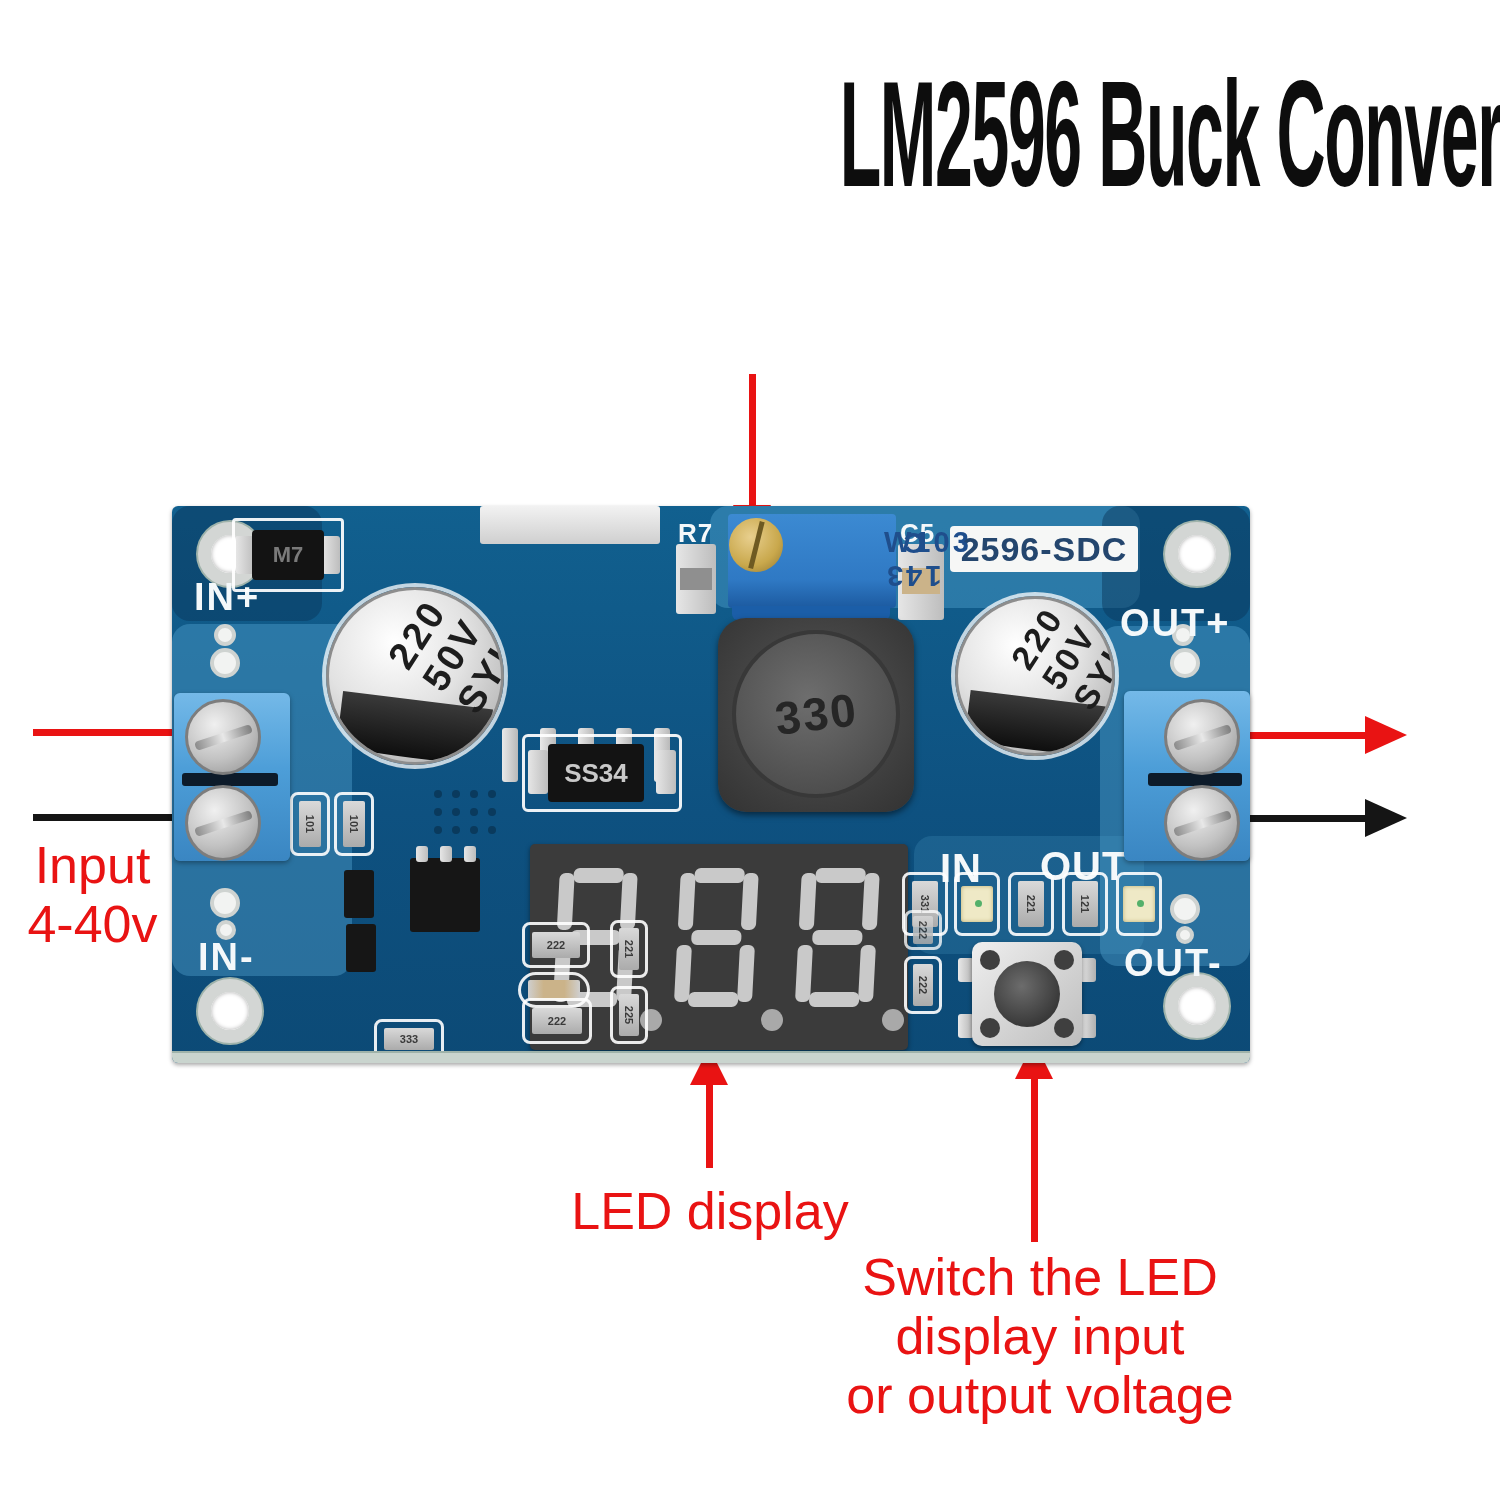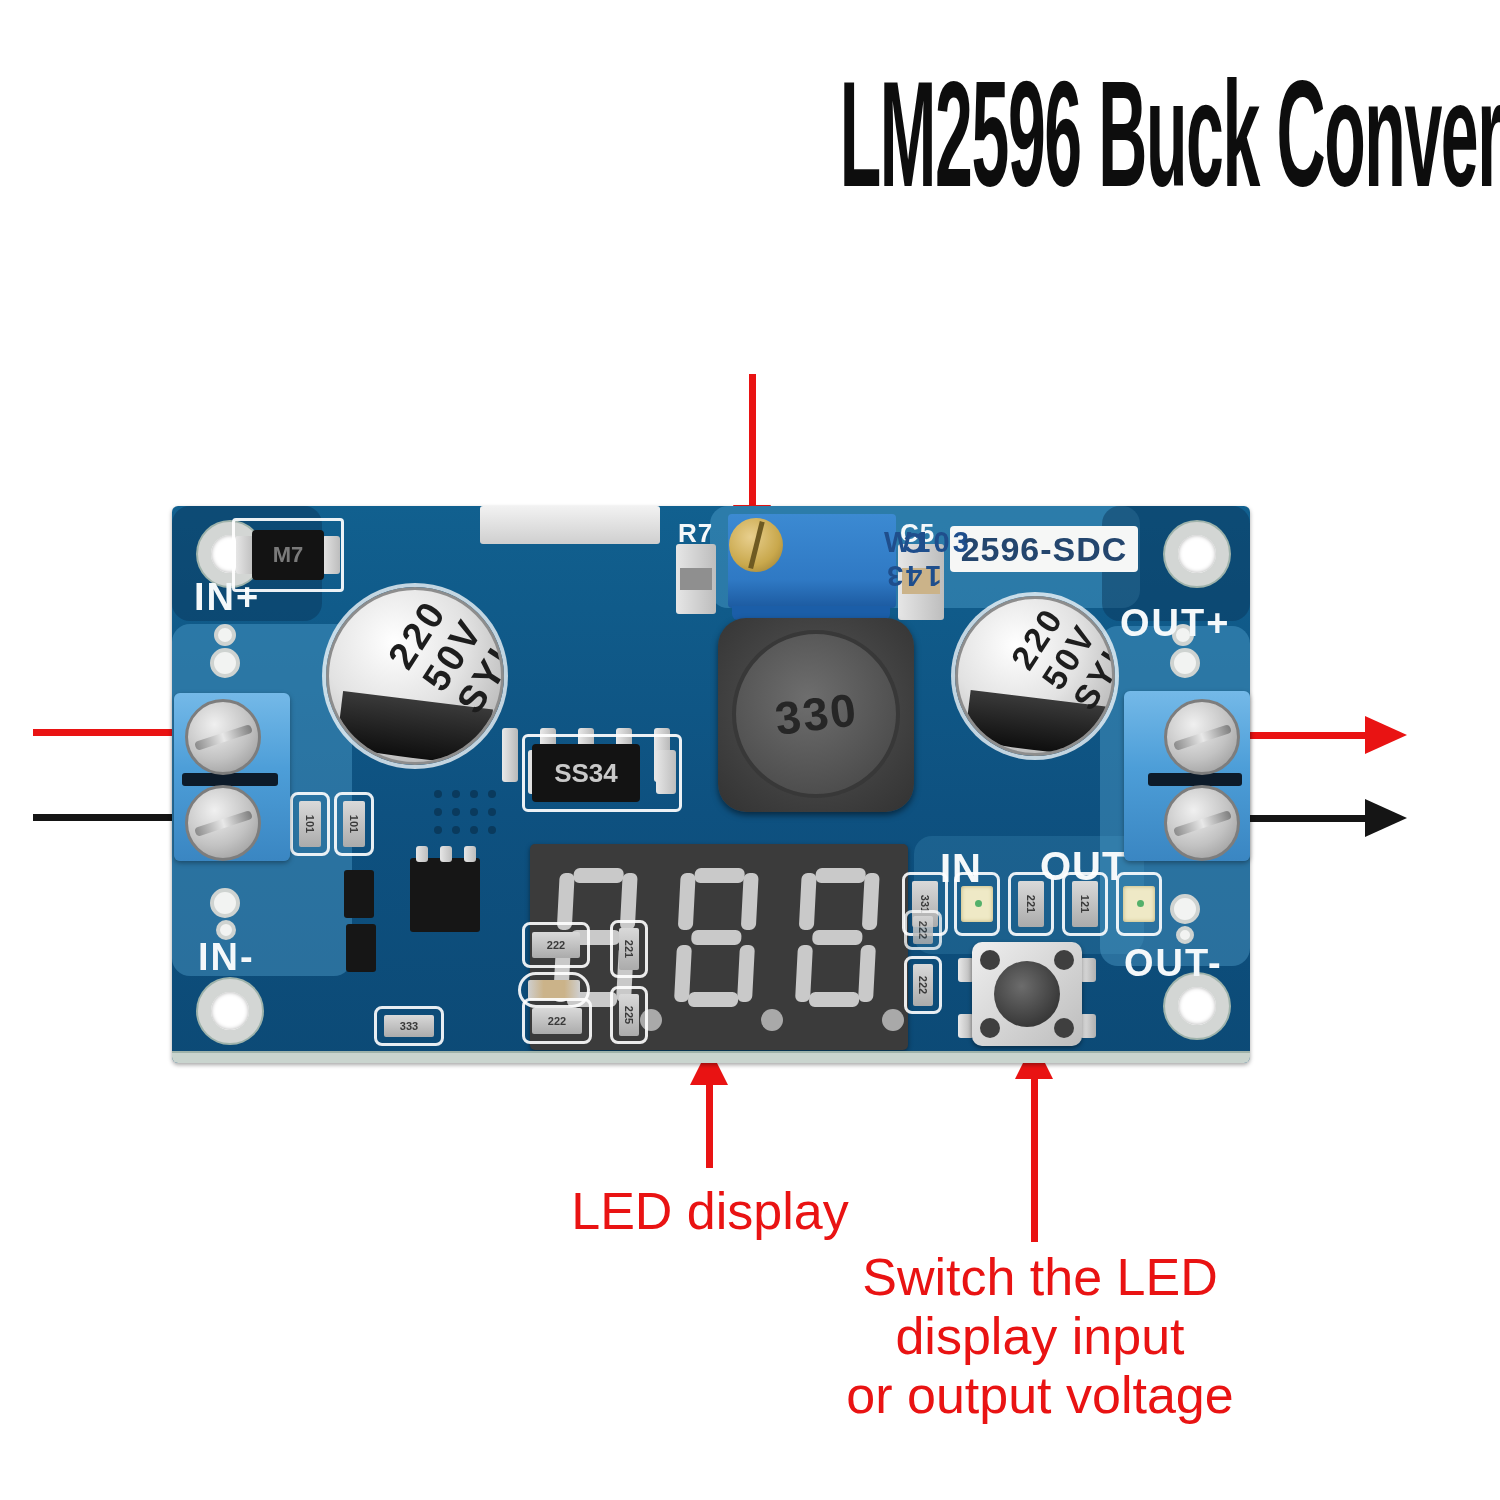"SS34" div.diode { left: 360px -> 376px; width: 108px -> 96px }
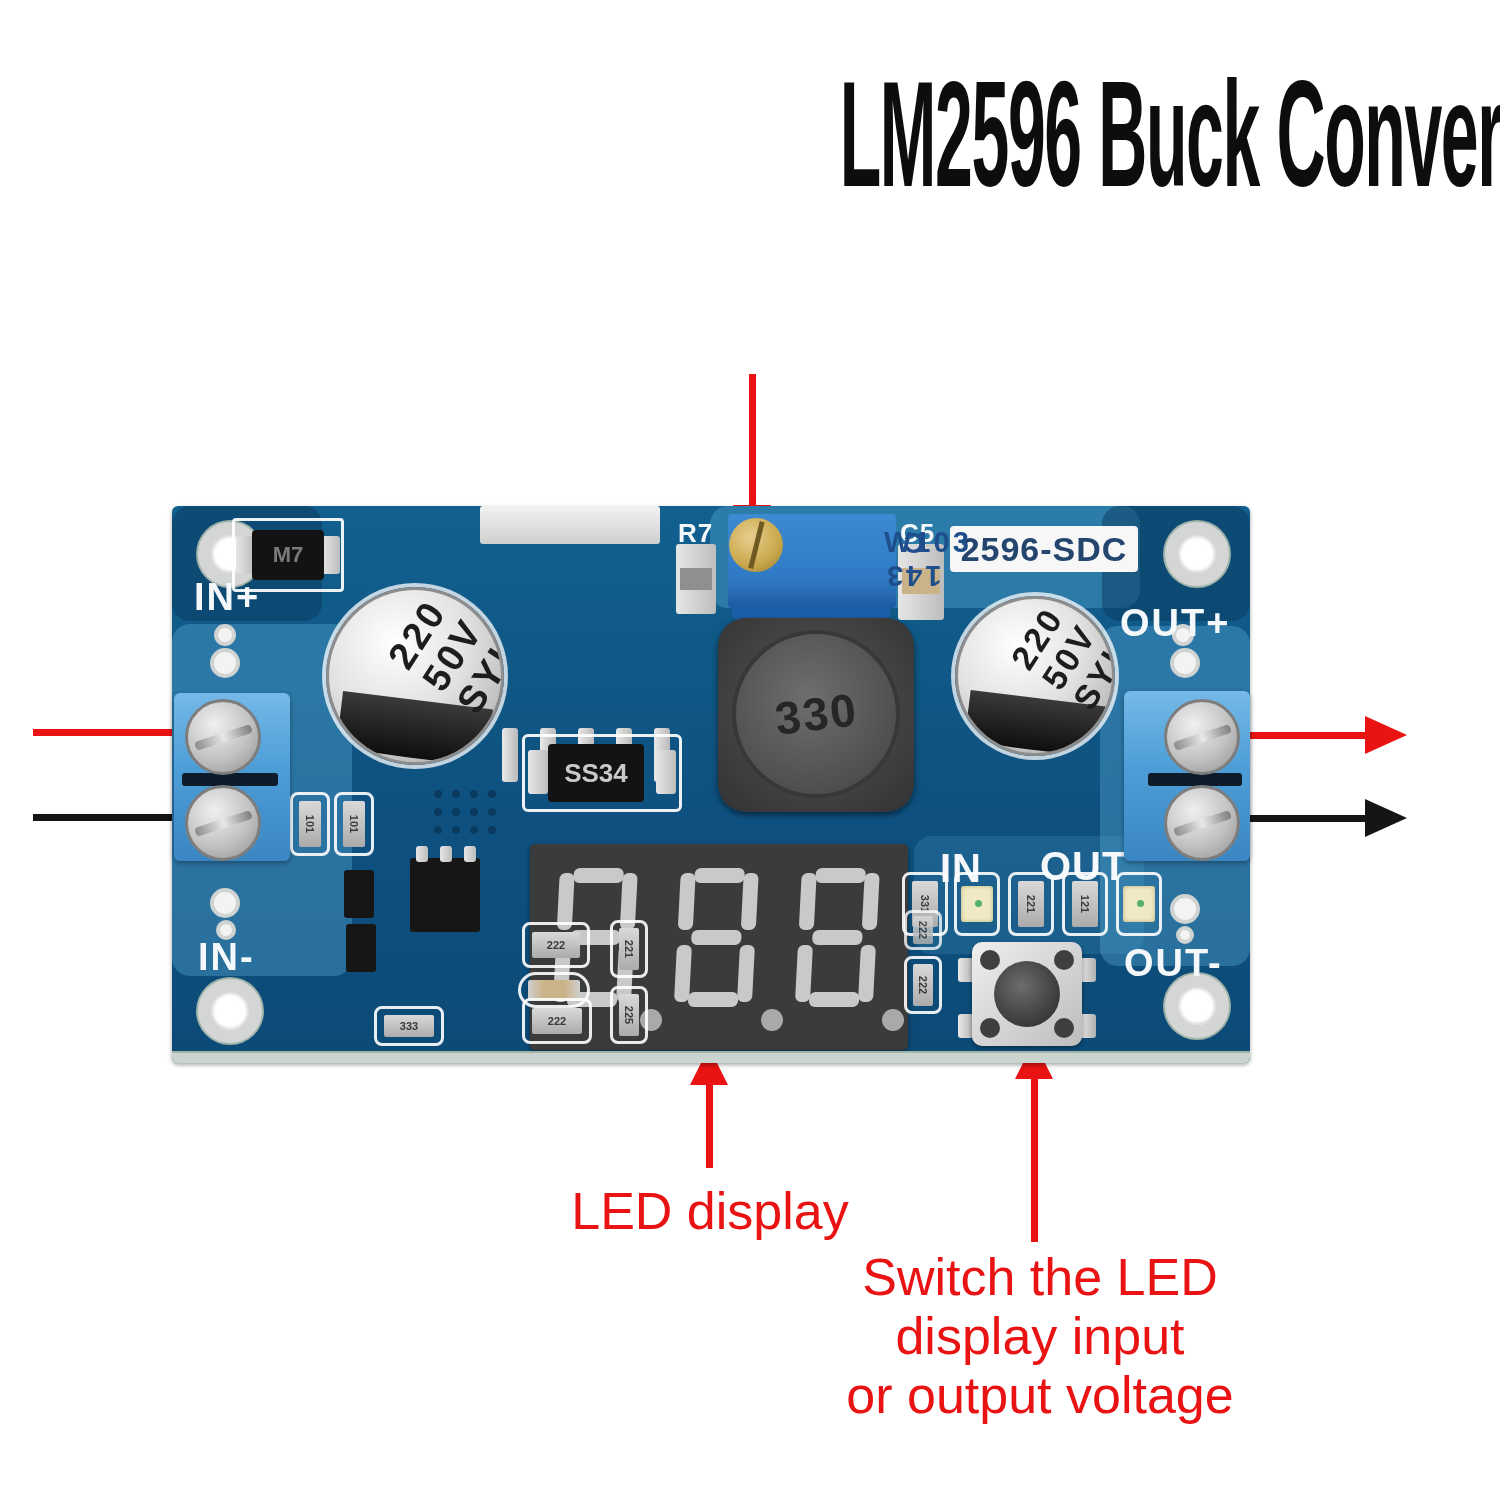"Input" div.red-note { html: none -> <div> <span>Input</span><br> <span>4-40v</span> </div> }
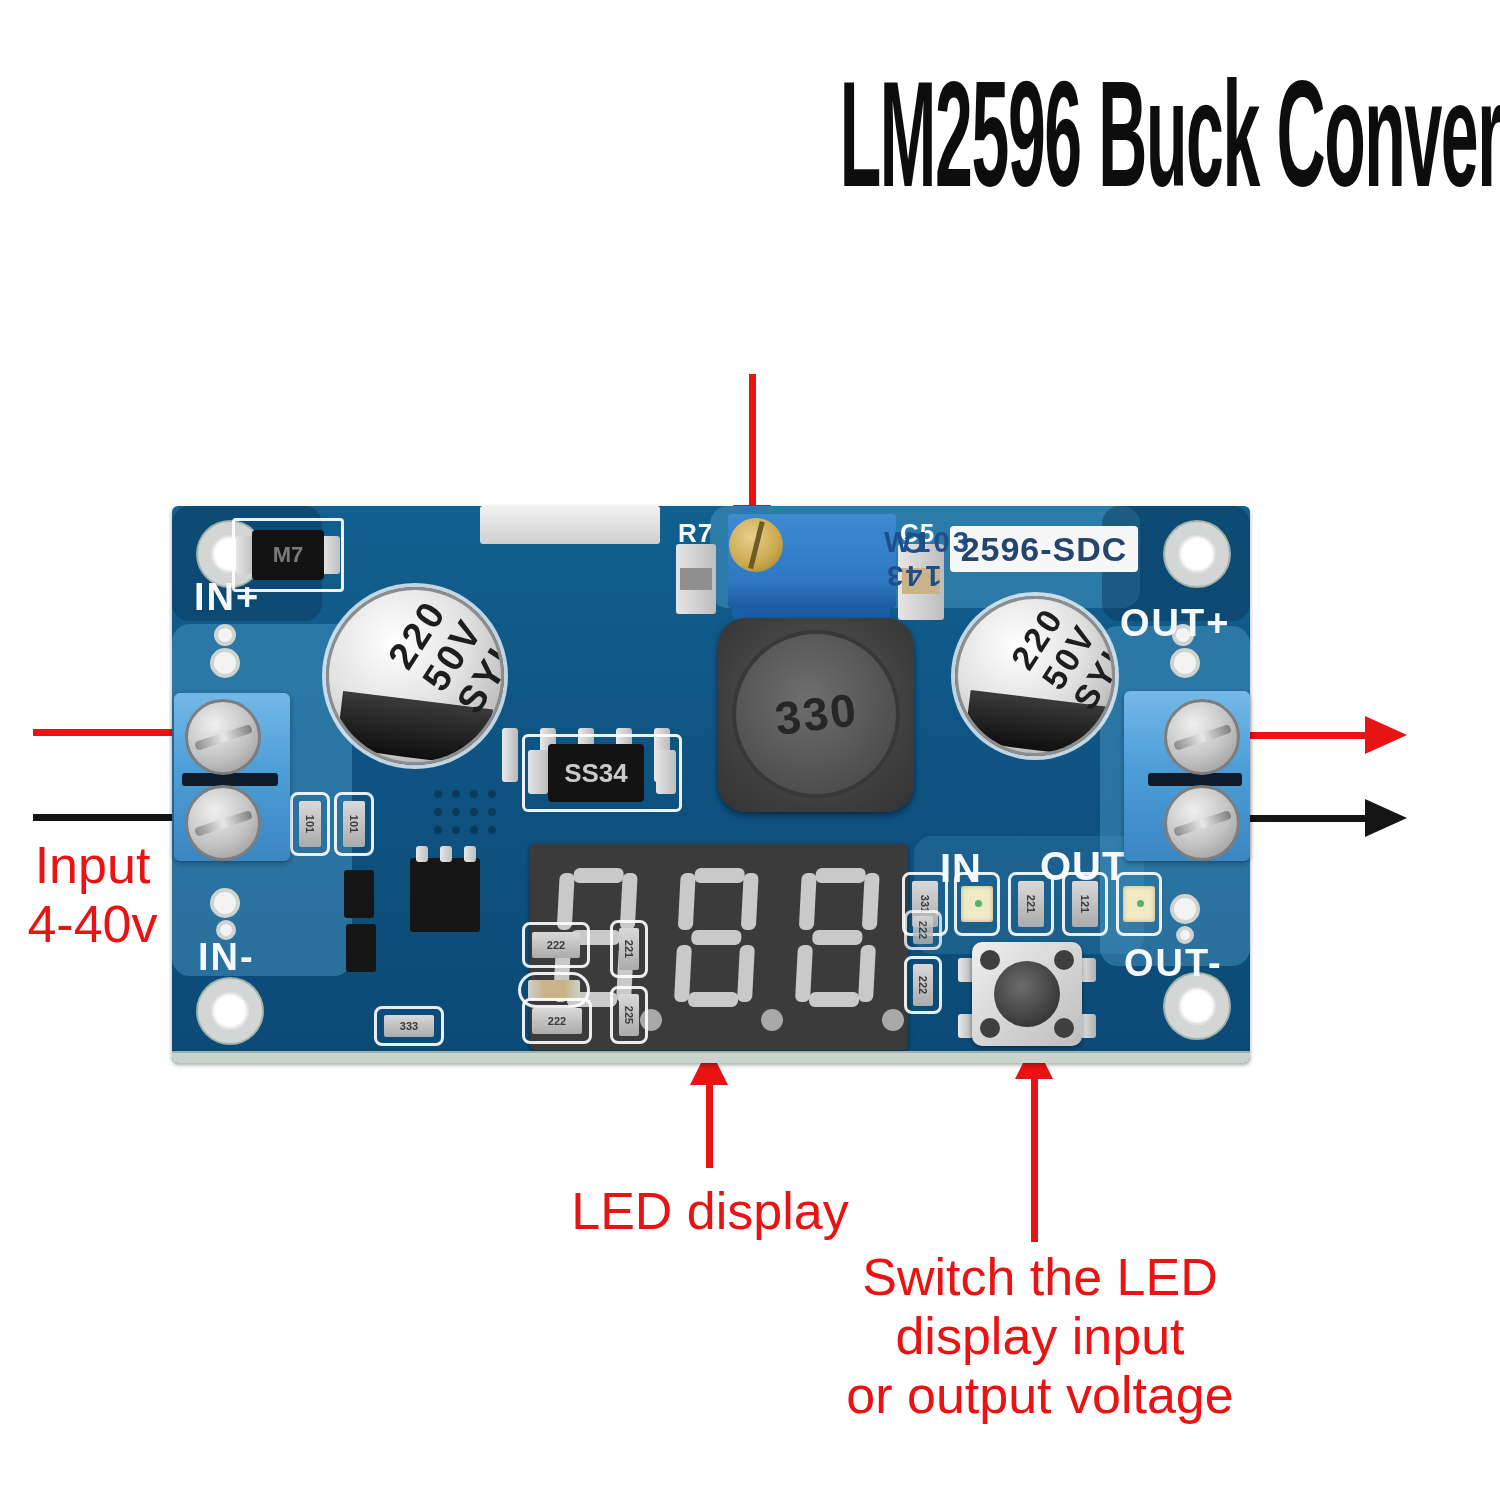"333" div.res-box { top: 500px -> 513px }
